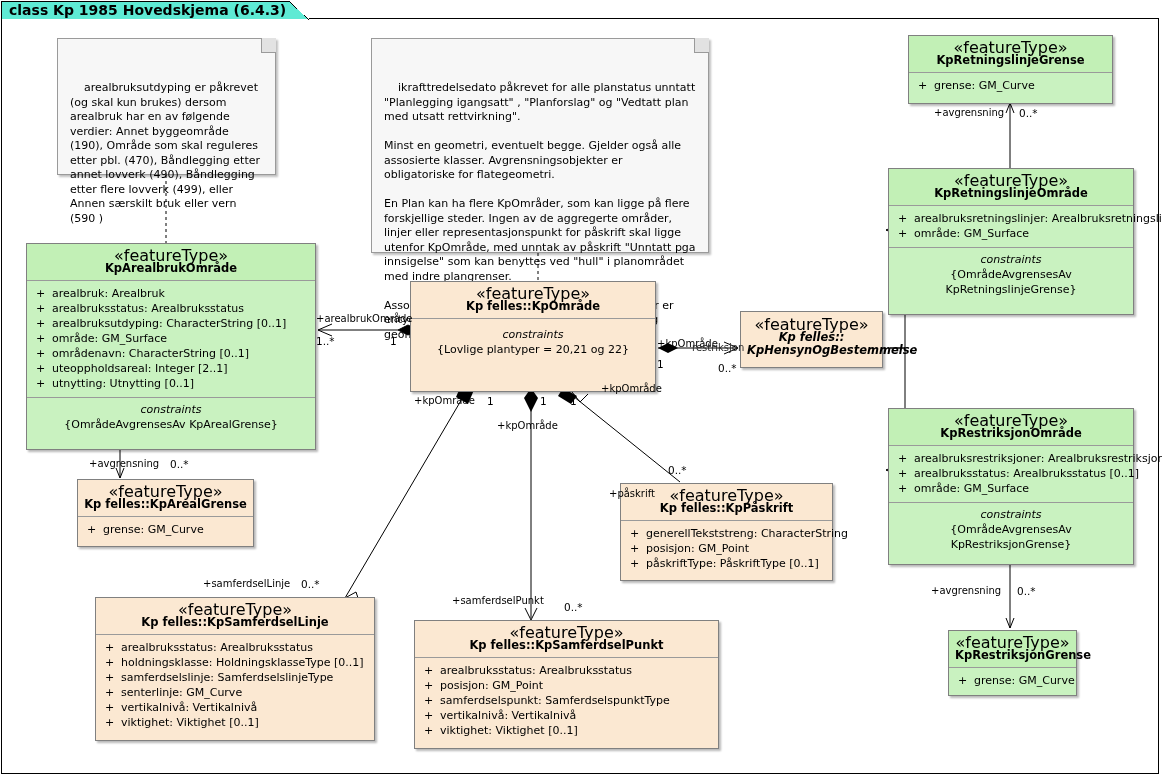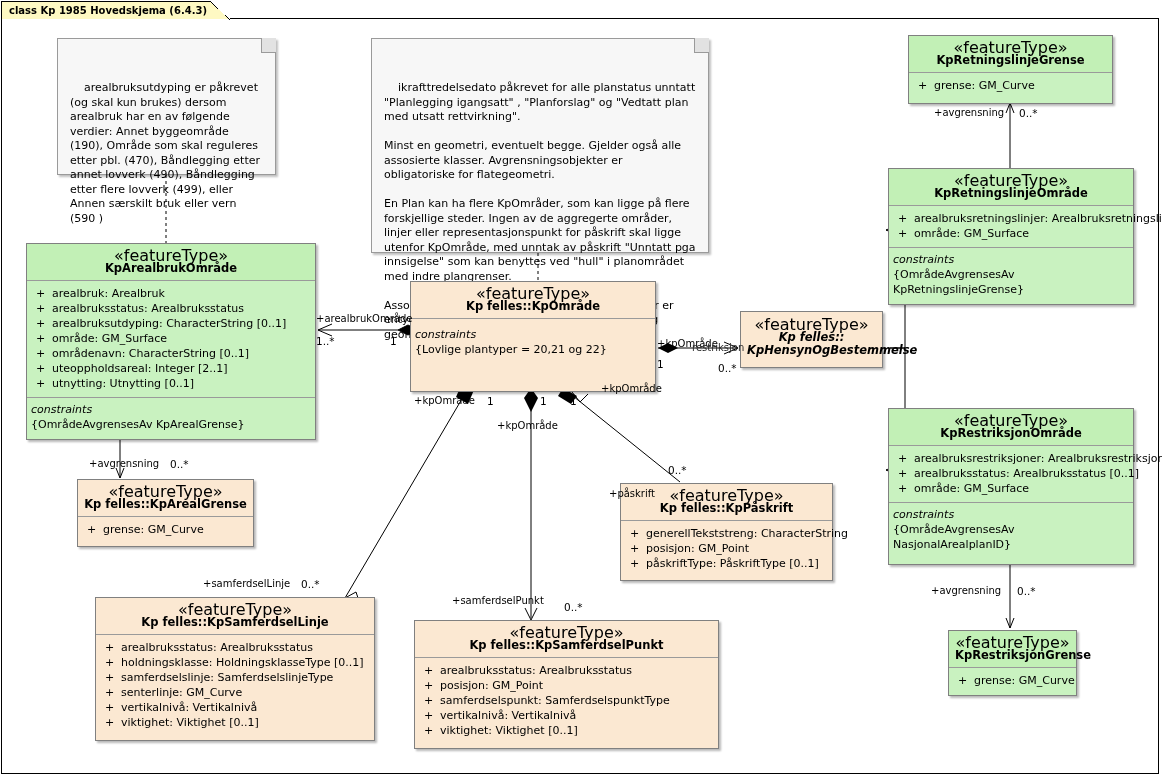"class Kp 1985 Hovedskjema (6.4.3)" .frame-tab { background: #fef9c3 -> #5eead4; font-size: 10px -> 14px }
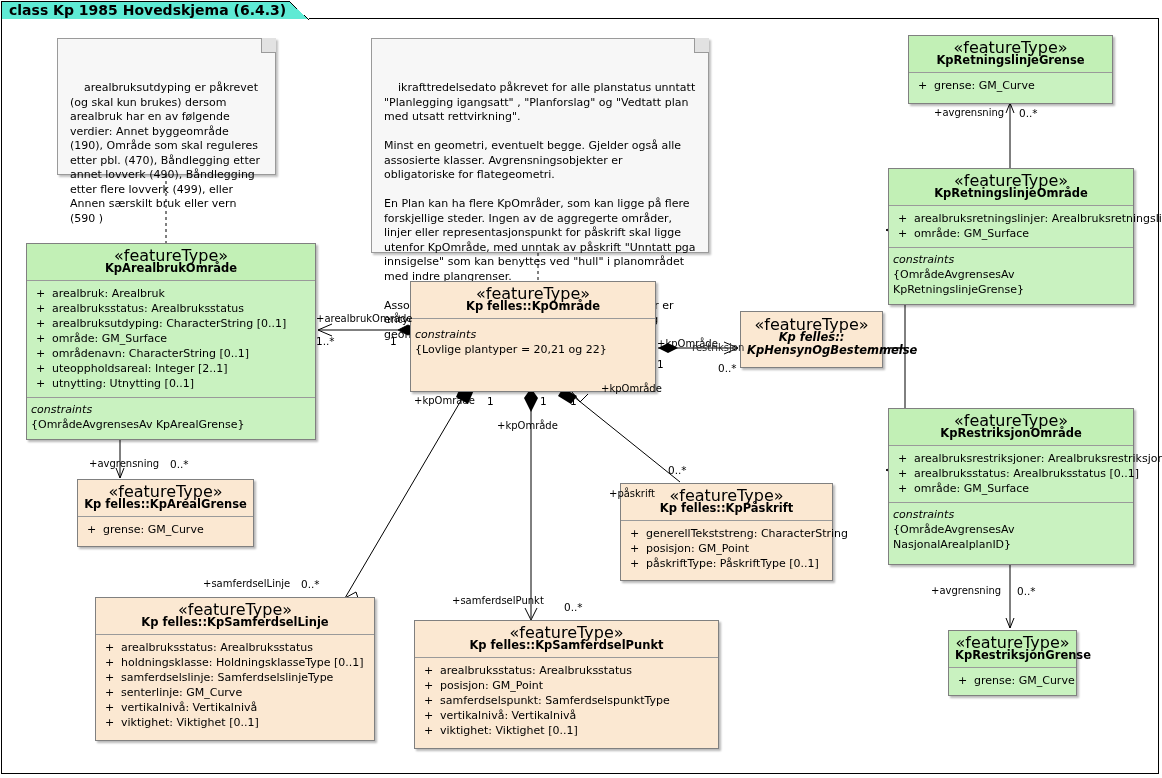"constraints" .uml-constraints { padding: 4px 4px 7px 4px -> 4px 4px 17px 4px; text-align: left -> center }
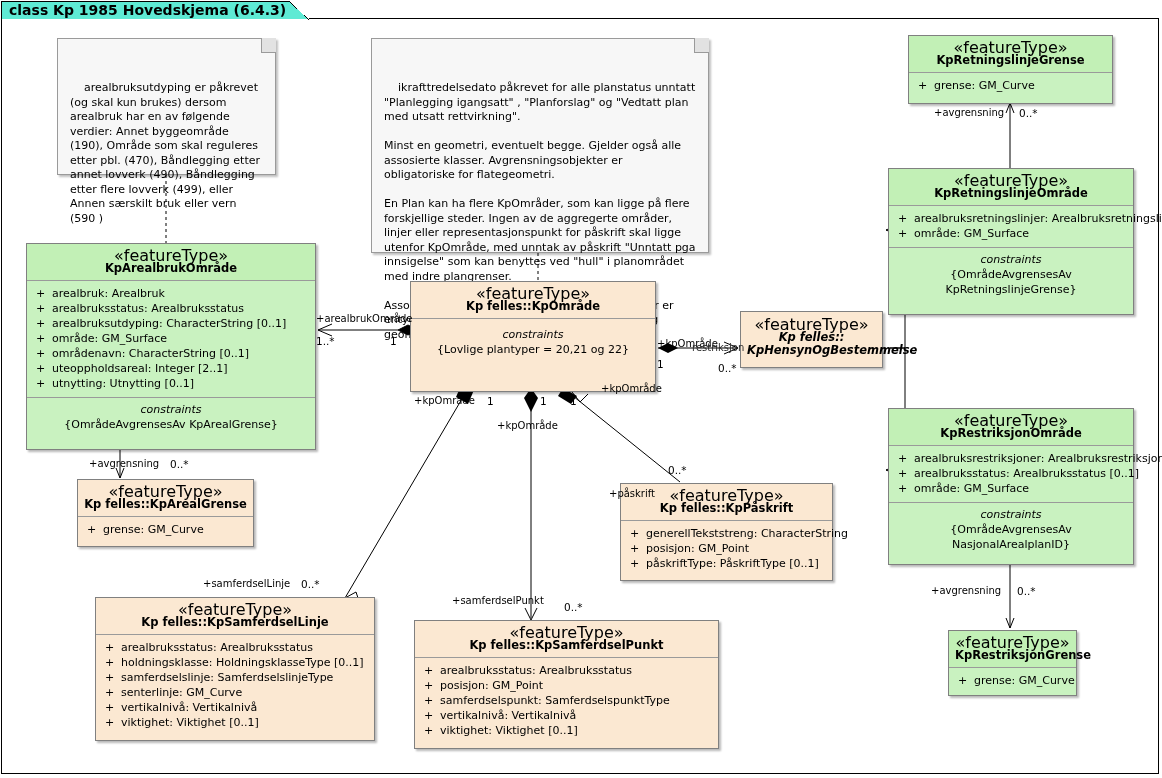"{OmrådeAvgrensesAv NasjonalArealplanID}" span.cx-body { text: NasjonalArealplanID -> KpRestriksjonGrense }
